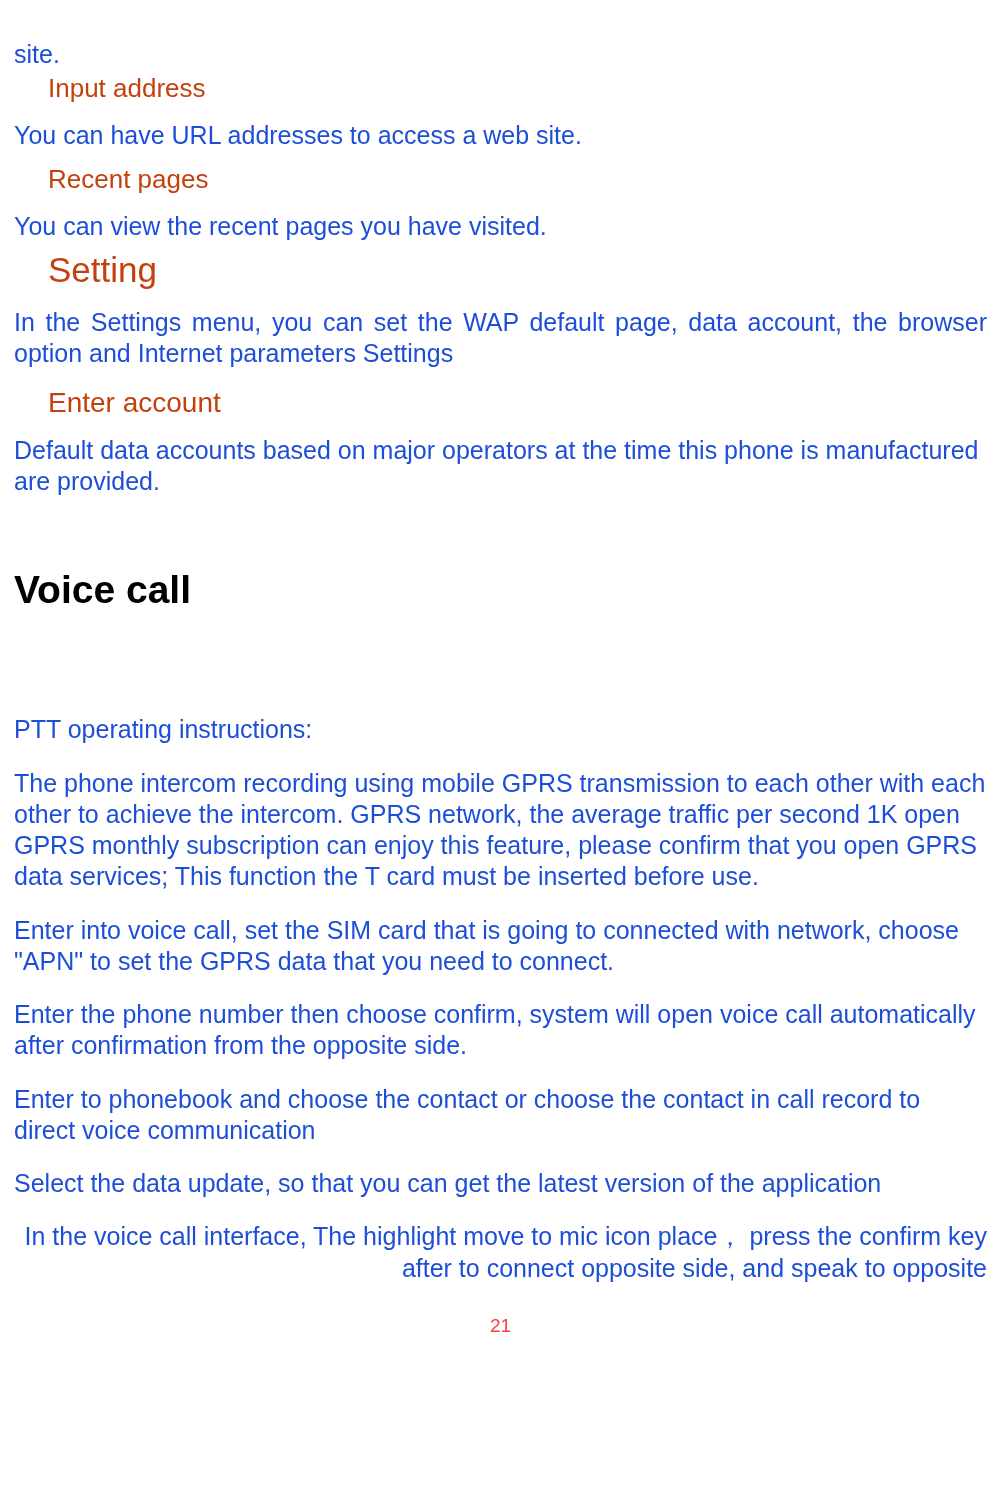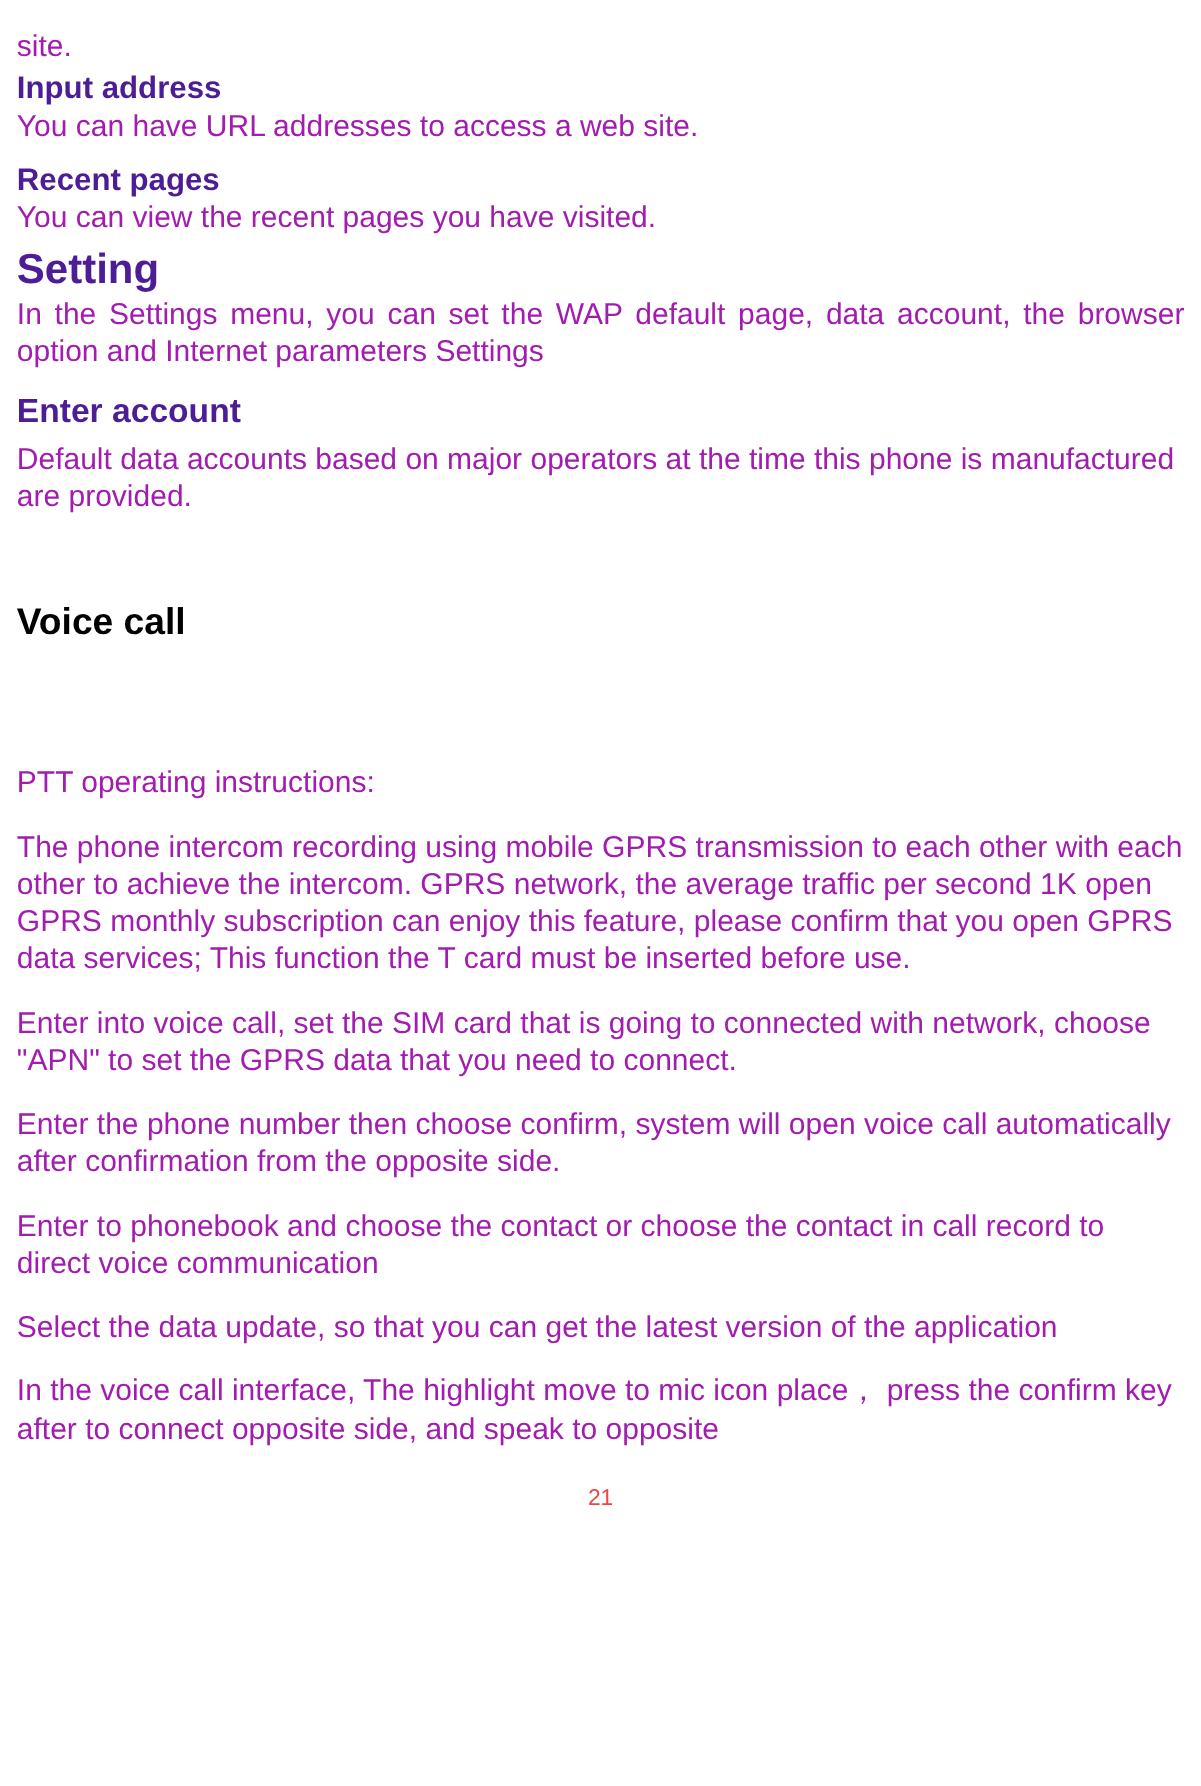"site." .body-text { color: #a21caf -> #1d4ed8; margin-top: 0 -> 15px }
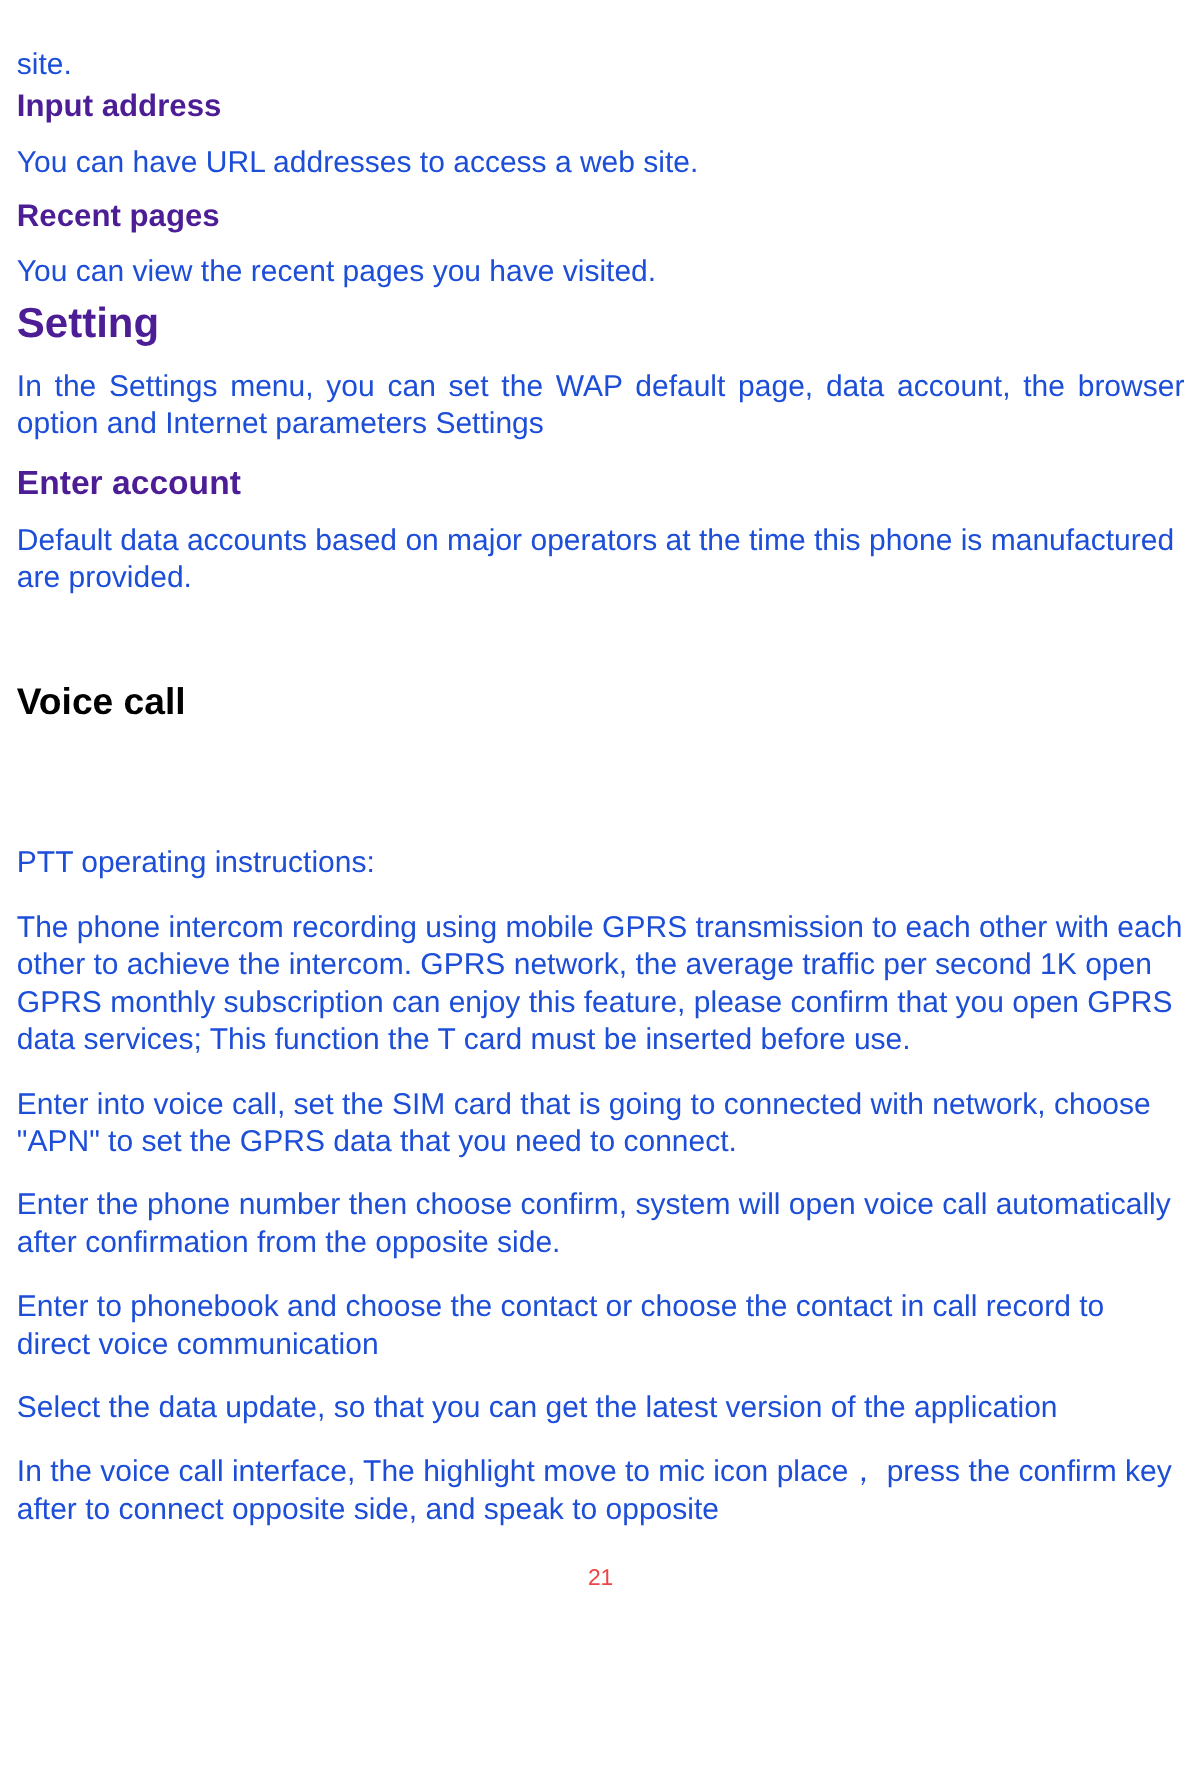"Input address" .heading-bold { color: #4c1d95 -> #c2410c; font-weight: bold -> normal; margin-left: none -> 34px }
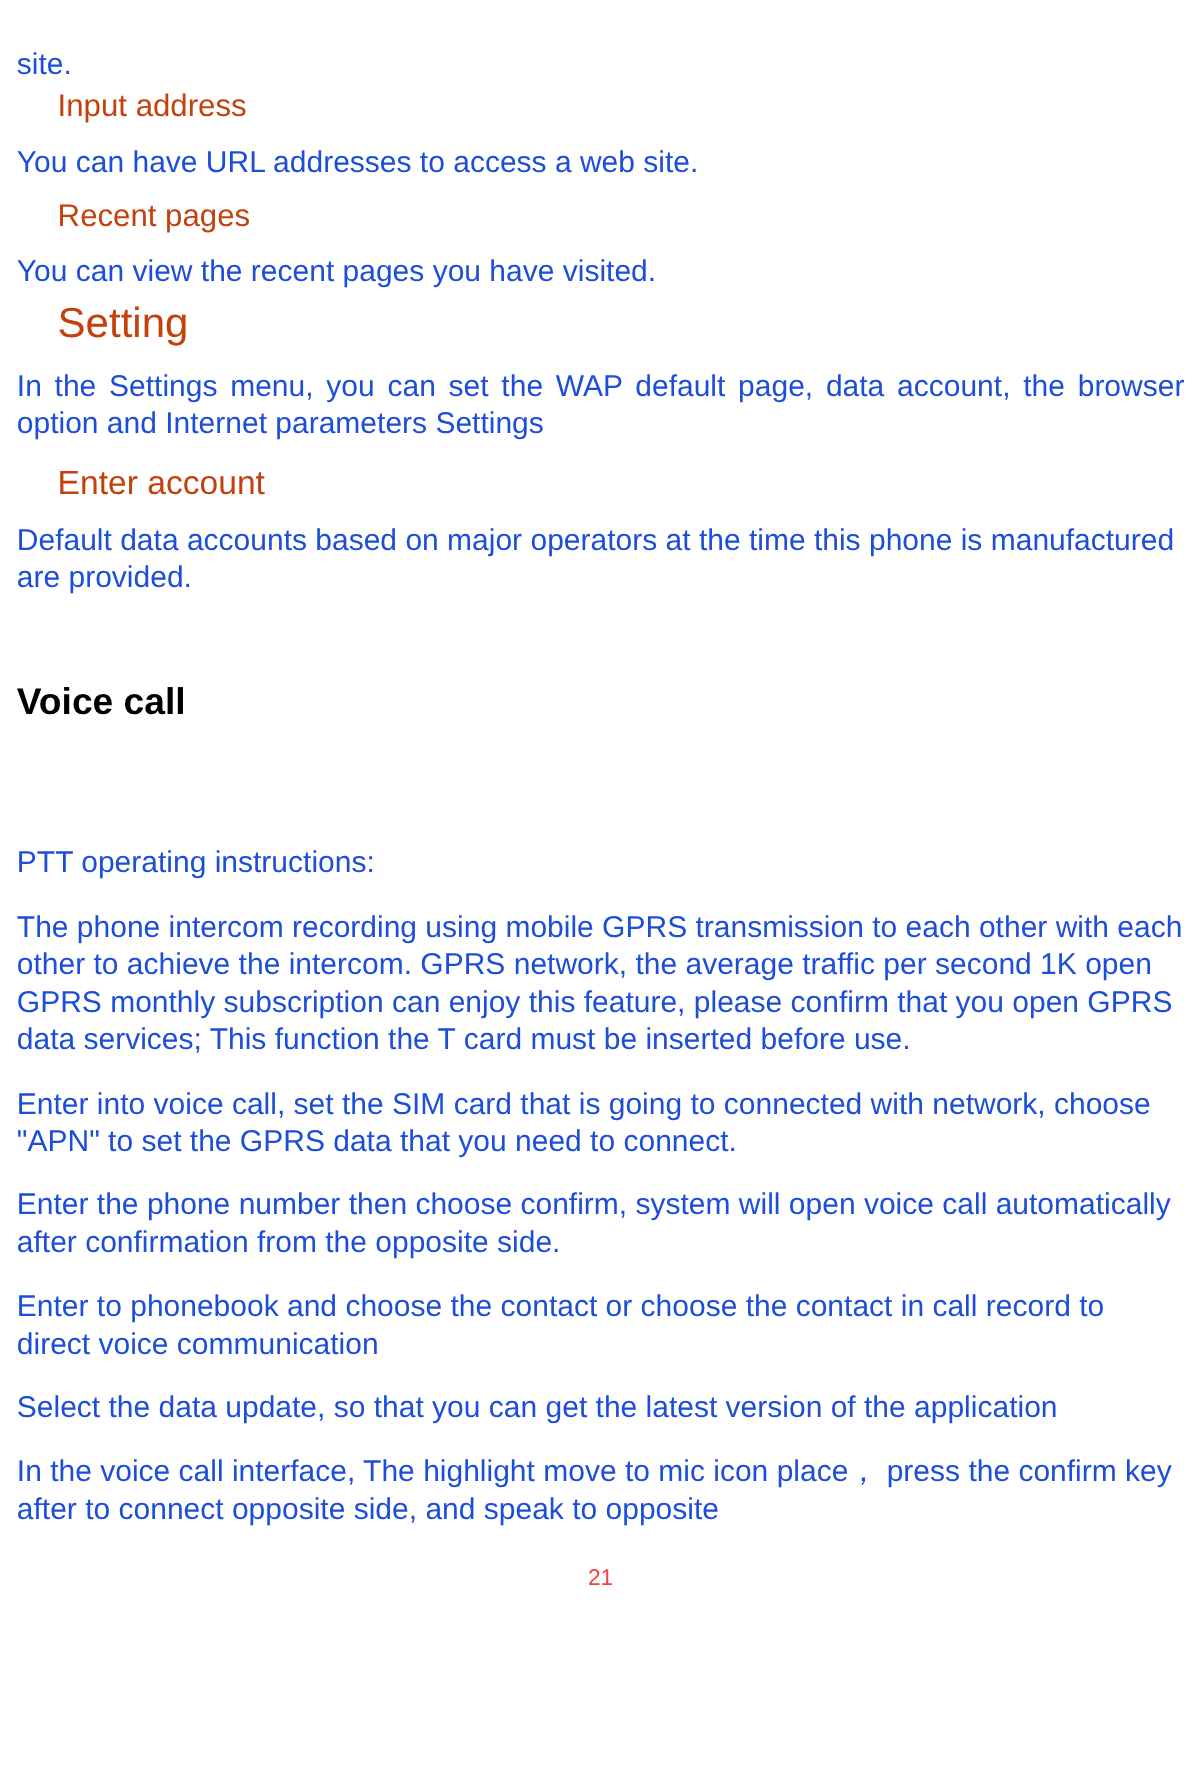"Voice call" .section-title { font-size: 31px -> 39px }
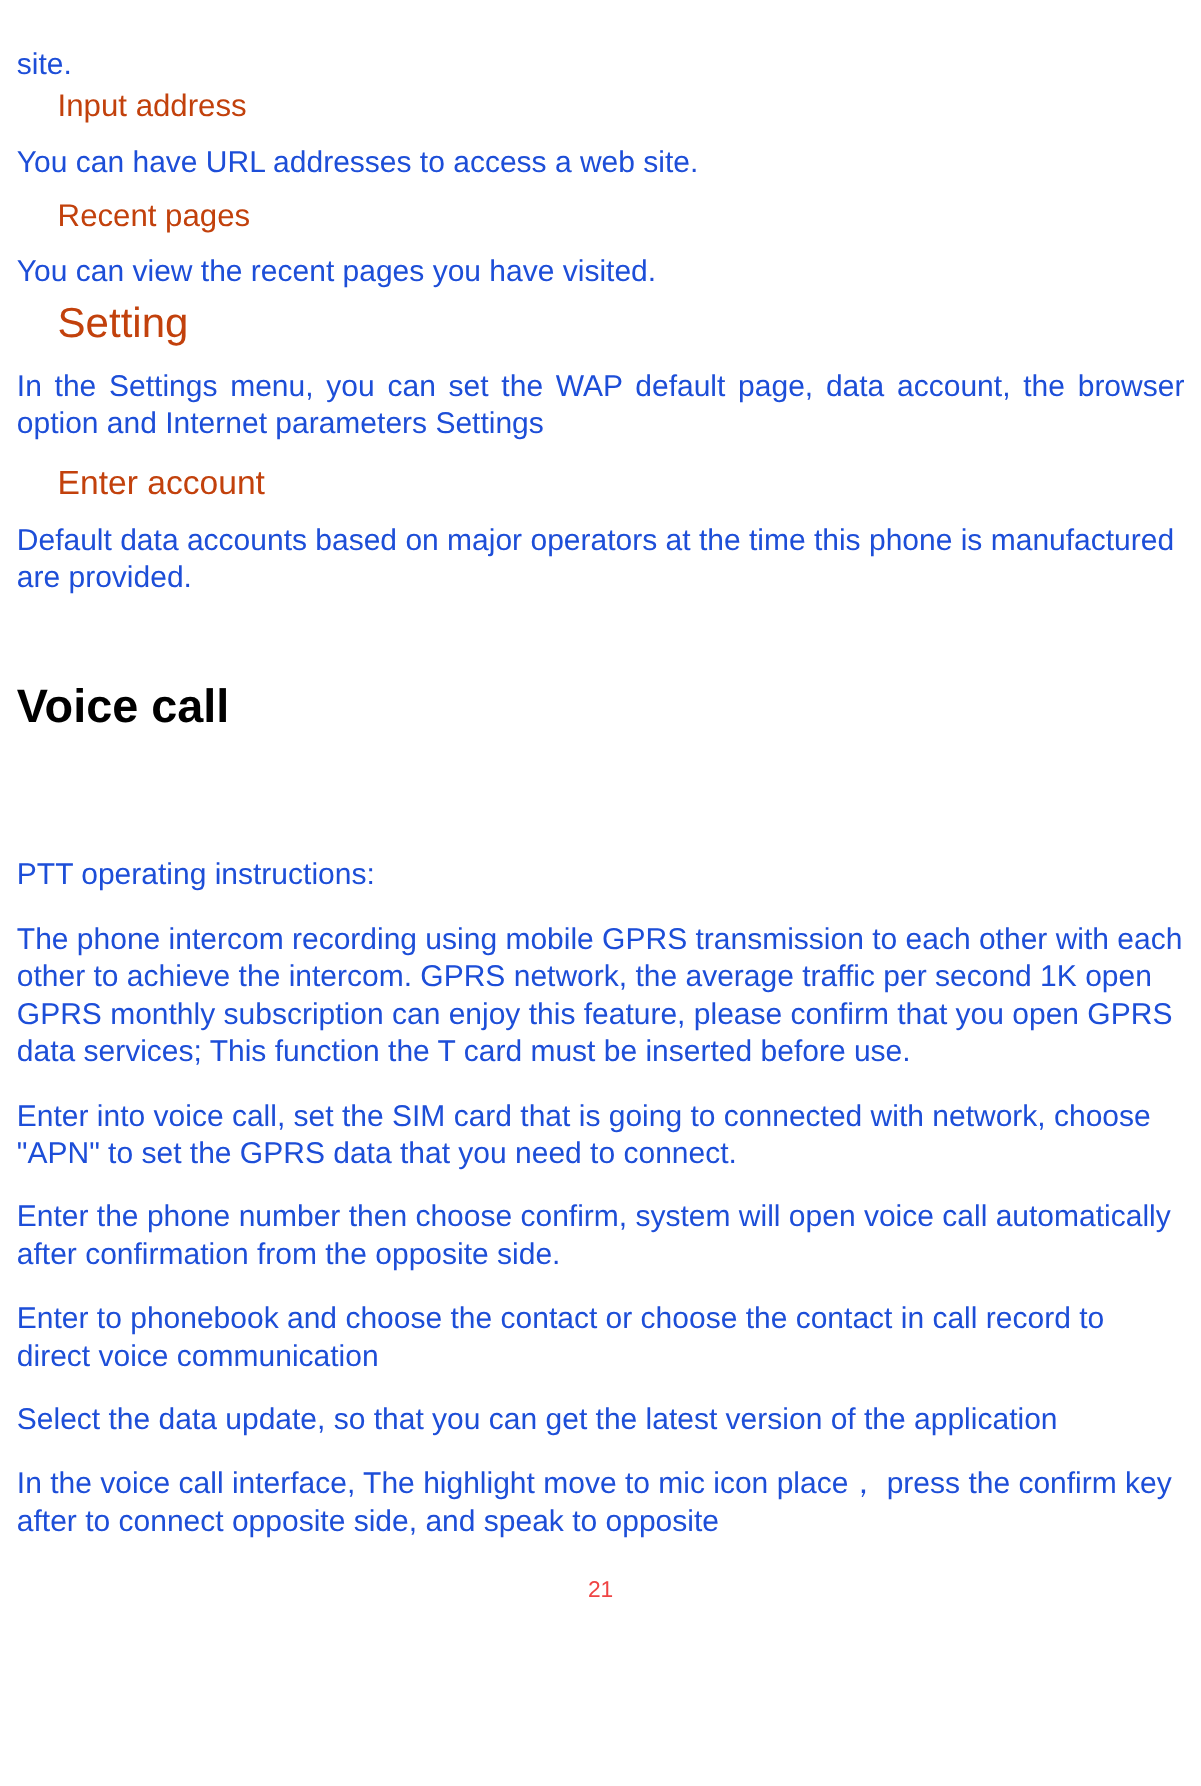"In the voice call interface," .para.last { text-align: none -> right }
